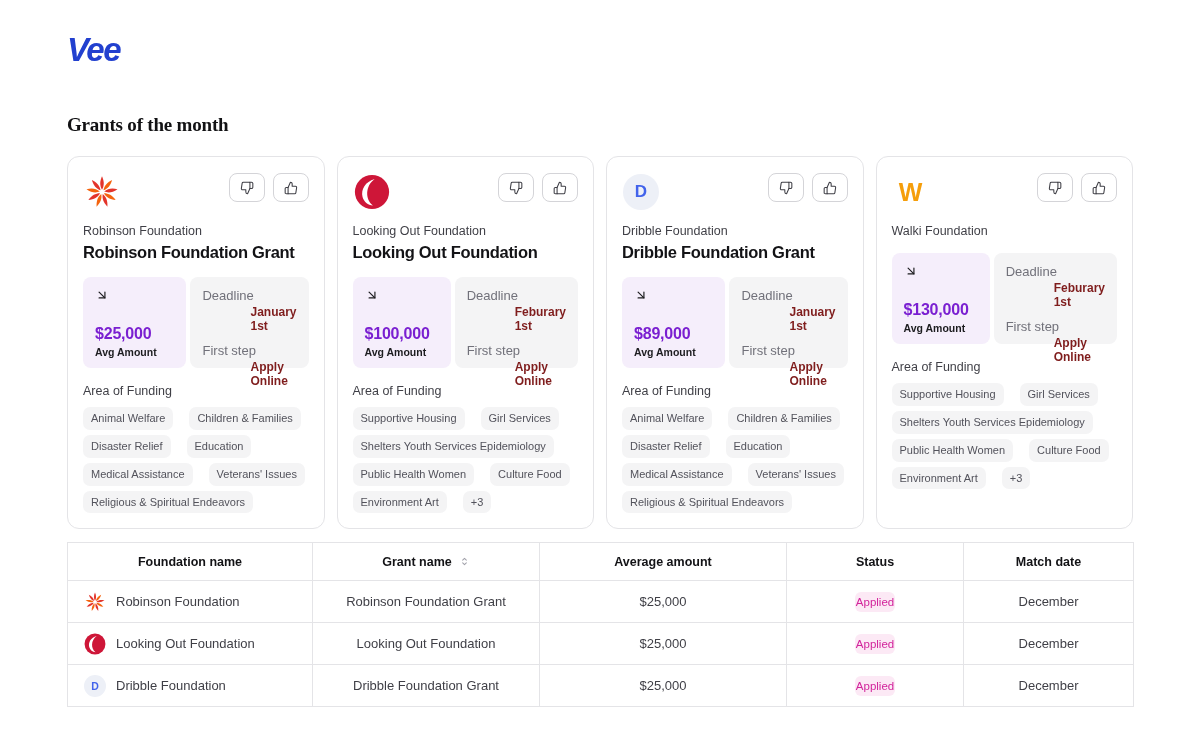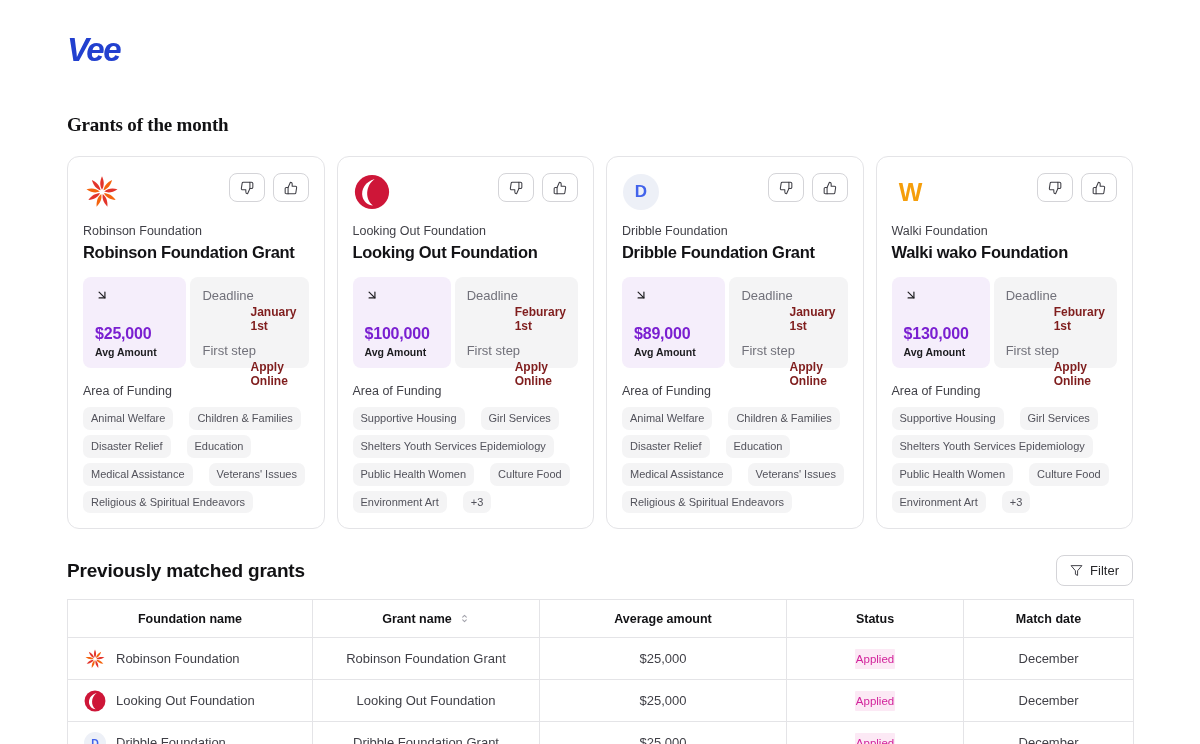"Walki wako Foundation" h3.card-title { html: <h3>Walki wako Foundation</h3> -> none }
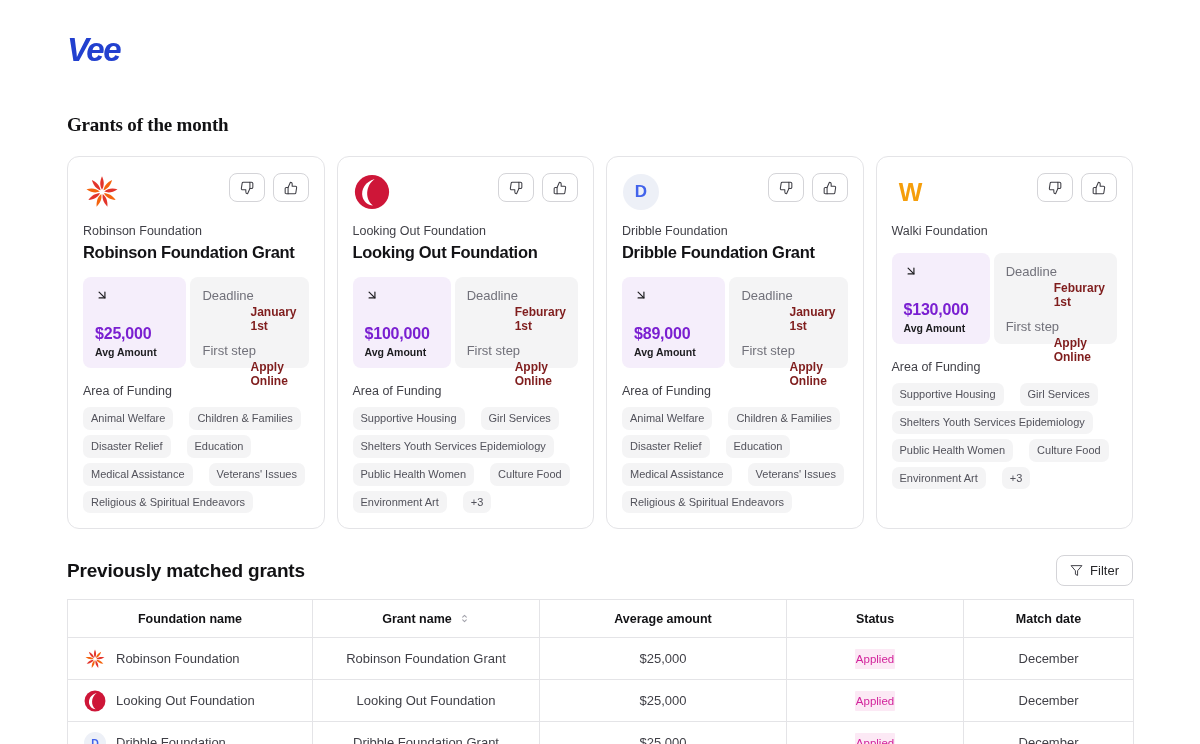"Previously matched grants" div.matched-head { html: <div> <h2>Previously matched grants</h2> <button> <span> <svg> <path></path> </svg> </span> <span>Filter</span> </button> </div> -> none }
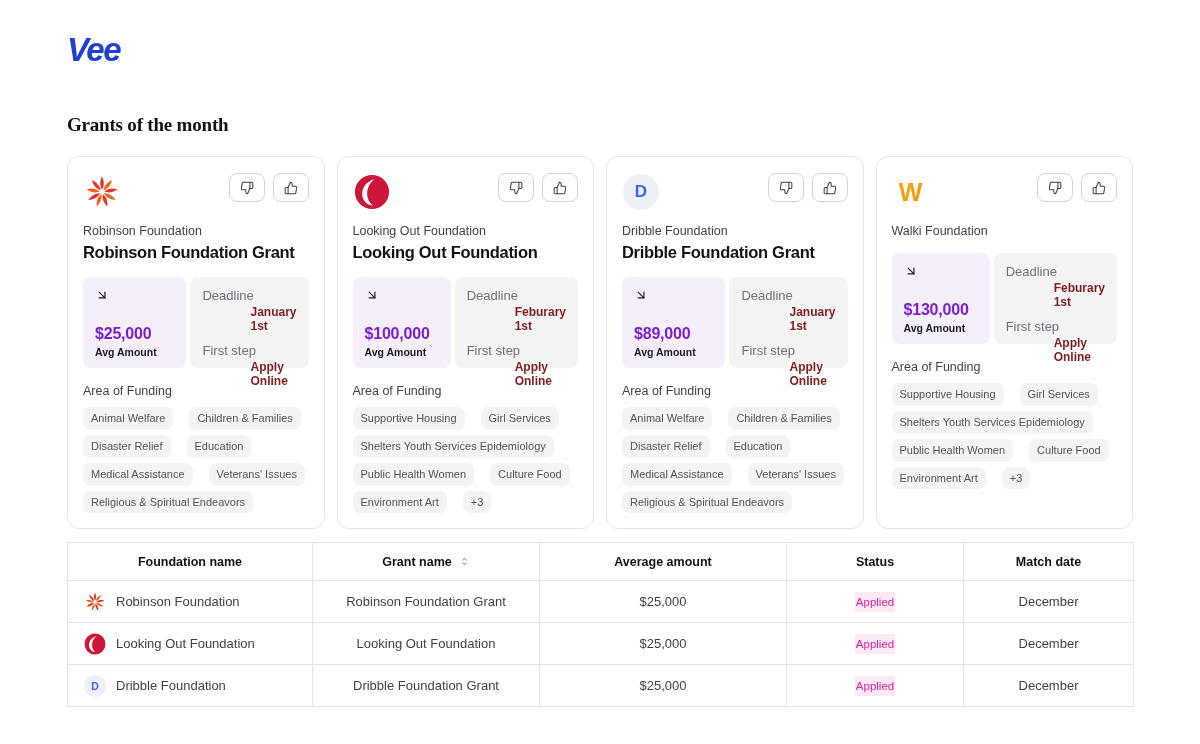"Applied" .badge { border-radius: 1px -> 6px }
